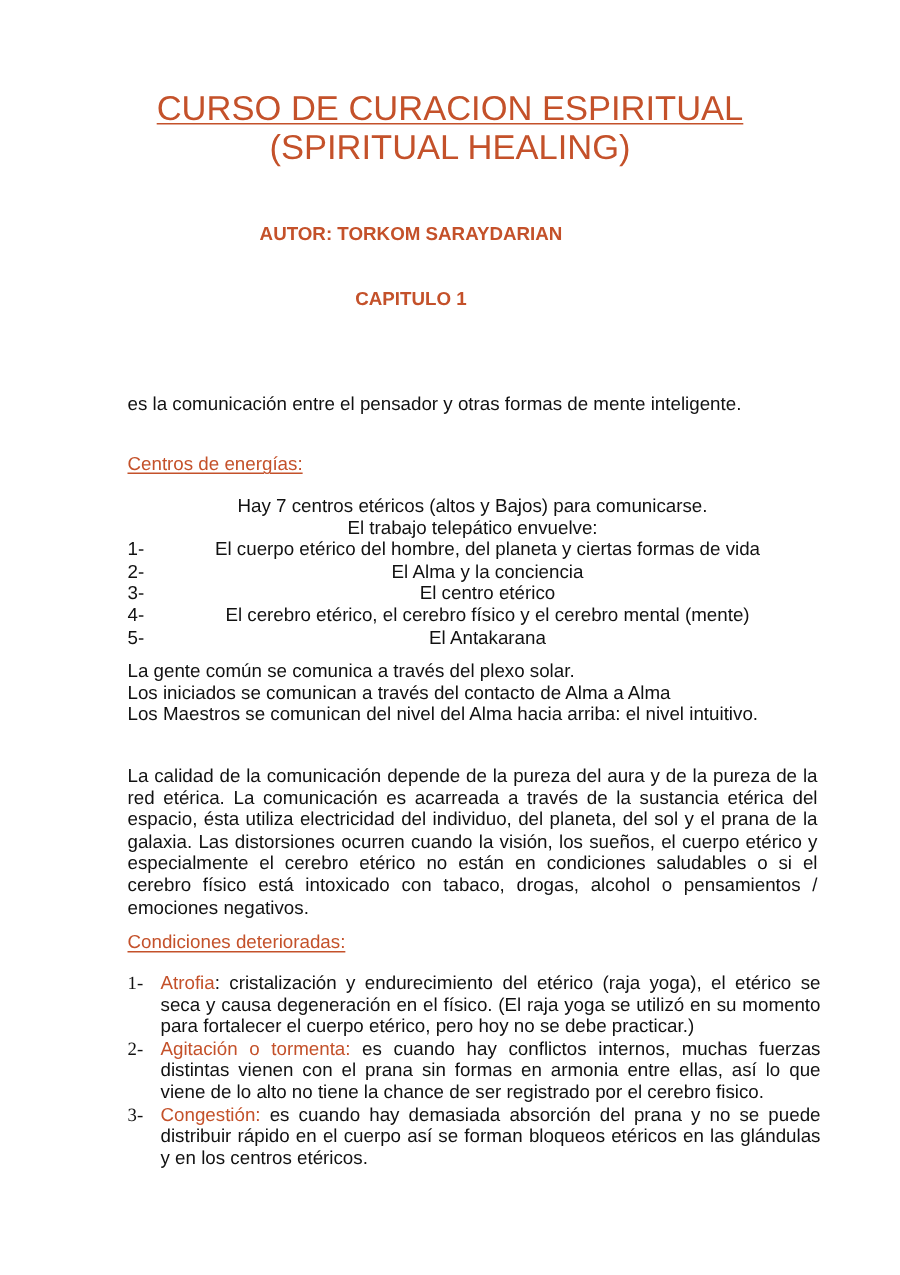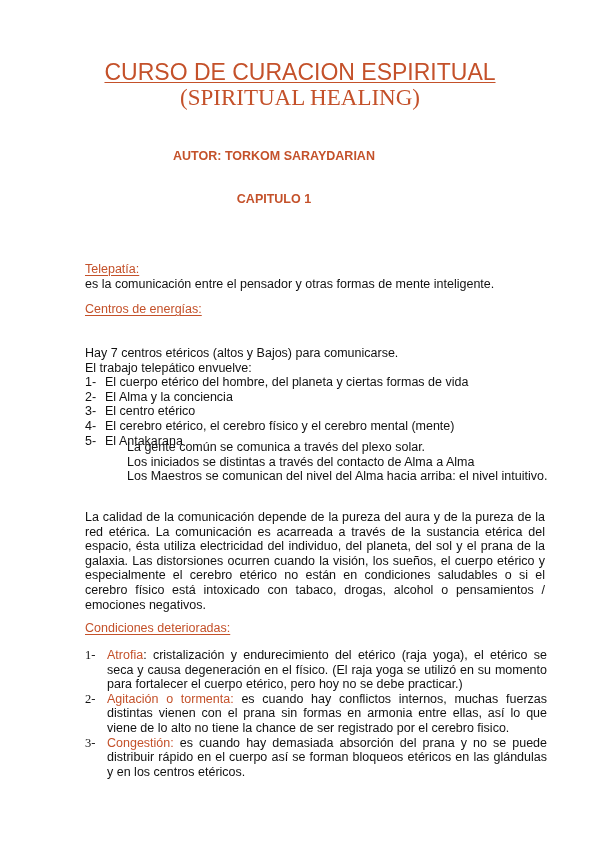"(SPIRITUAL HEALING)" .title2 { font-family: Liberation Serif, serif -> none }
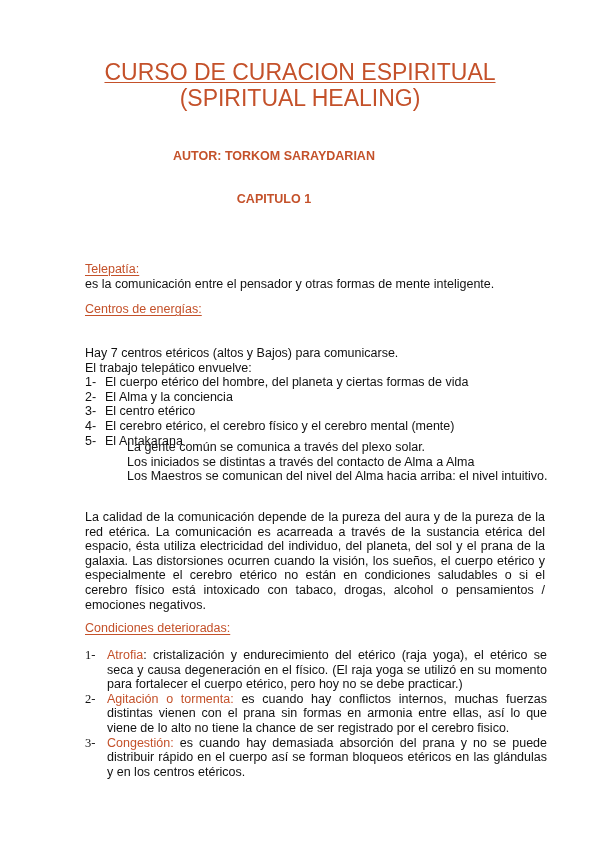"Telepatía:" span.heading { html: <span>Telepatía:</span> -> none }
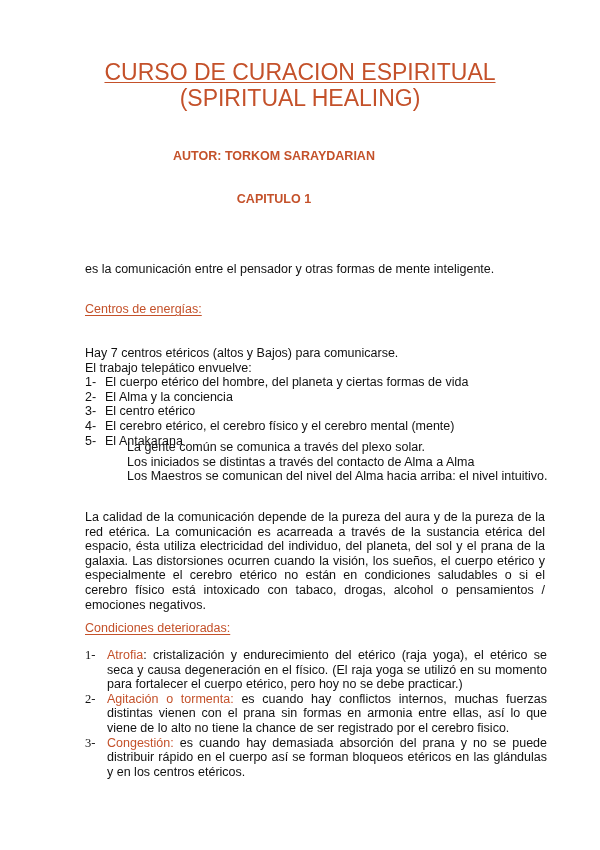"Hay 7 centros etéricos (altos" div.body { text-align: none -> center; top: 346px -> 330px }
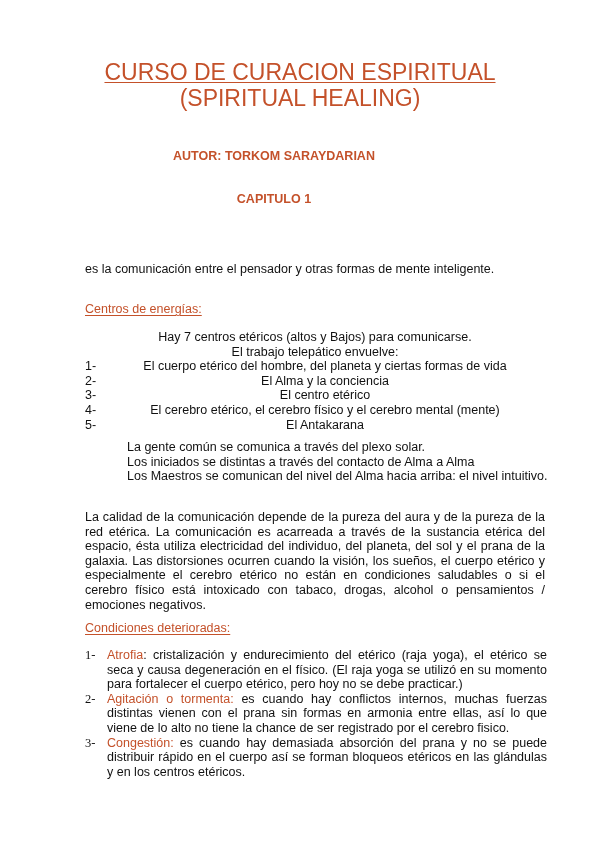"La gente común se comunica" div.body { margin-left: 42px -> none }
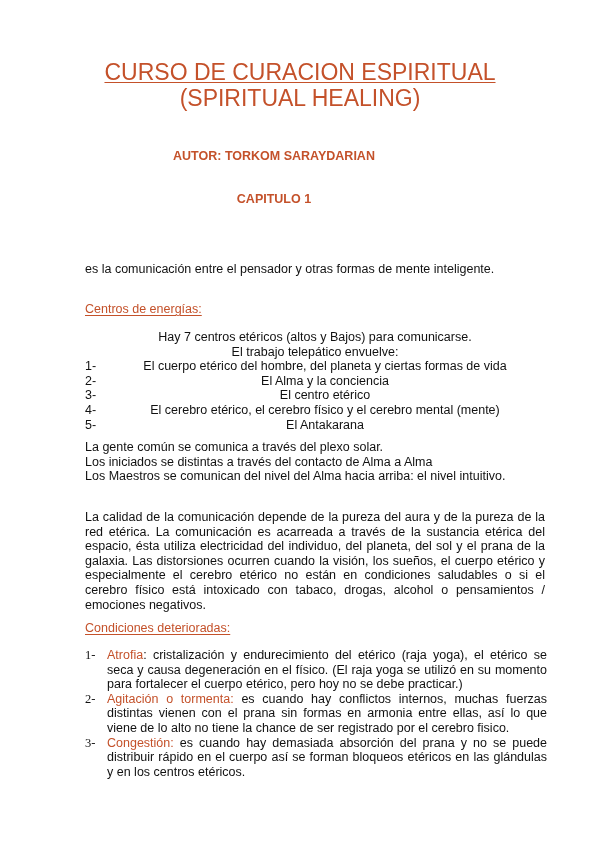"Los iniciados se distintas a" span.line { text: distintas -> comunican }
